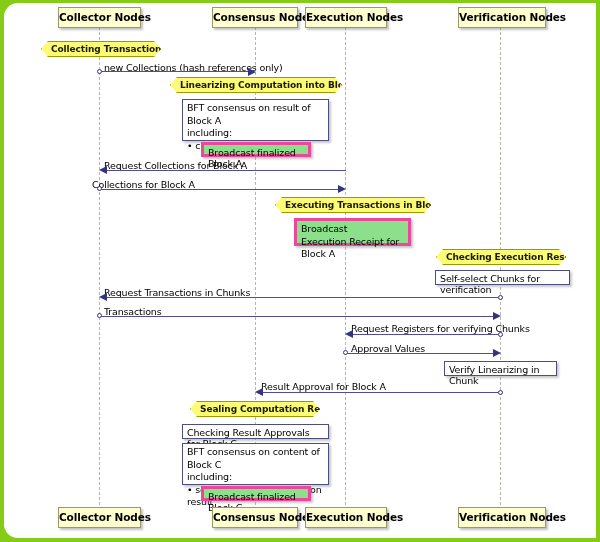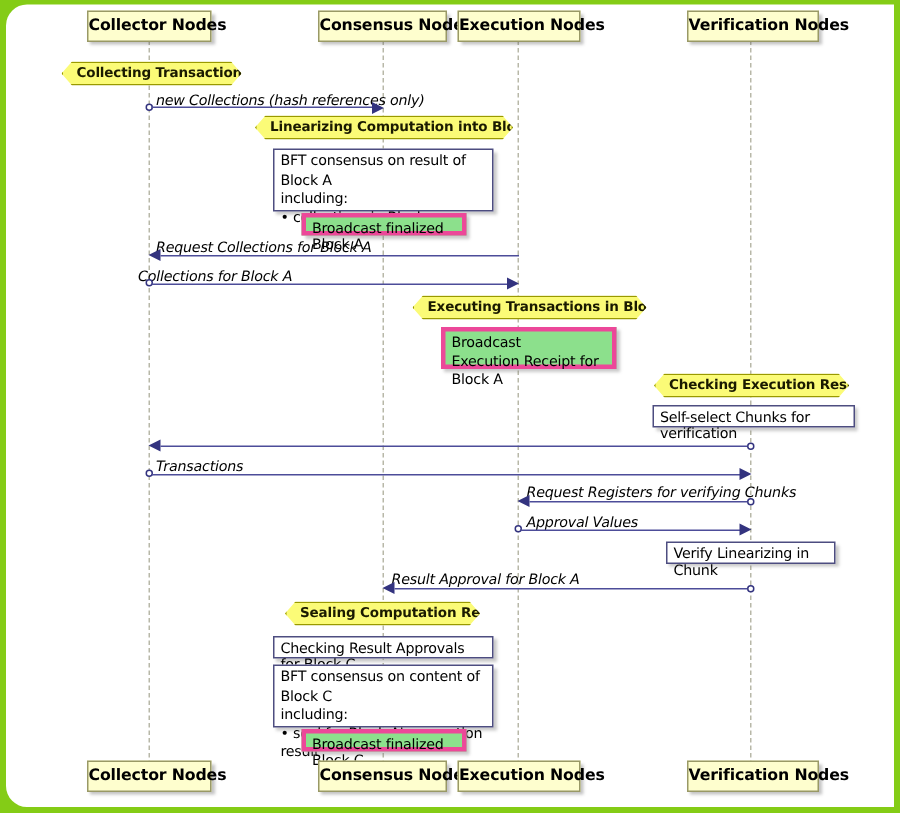"new Collections (hash references only)" .msg-label { font-style: italic -> none }
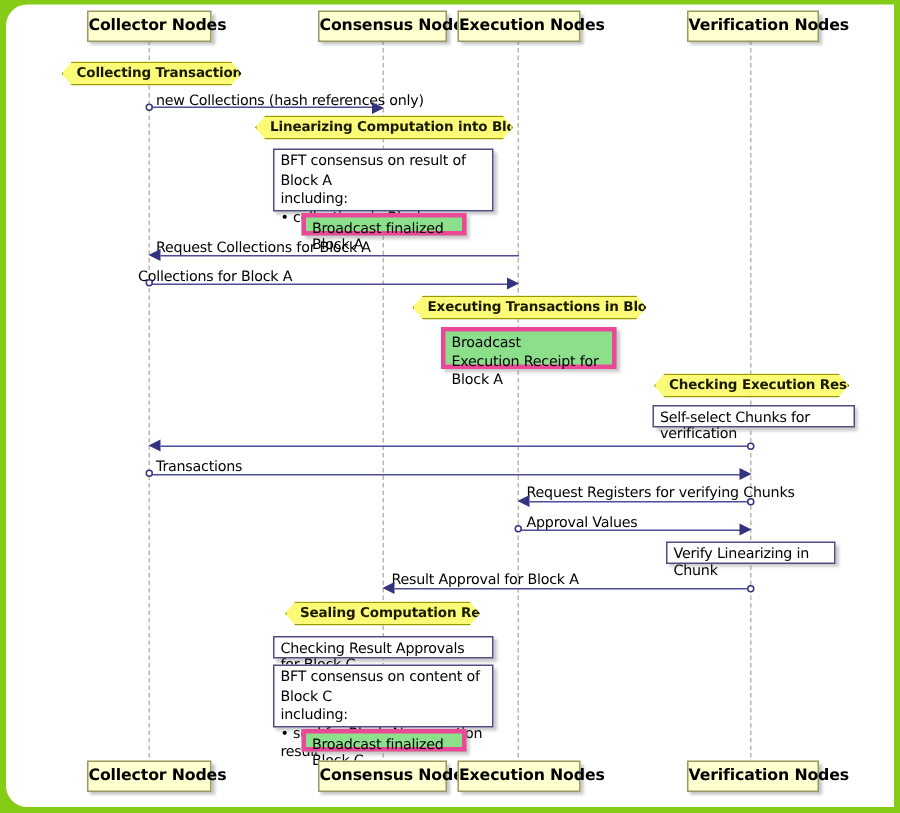"Request Transactions in Chunks" div.msg-label { html: none -> <div>Request Transactions in Chunks</div> }
